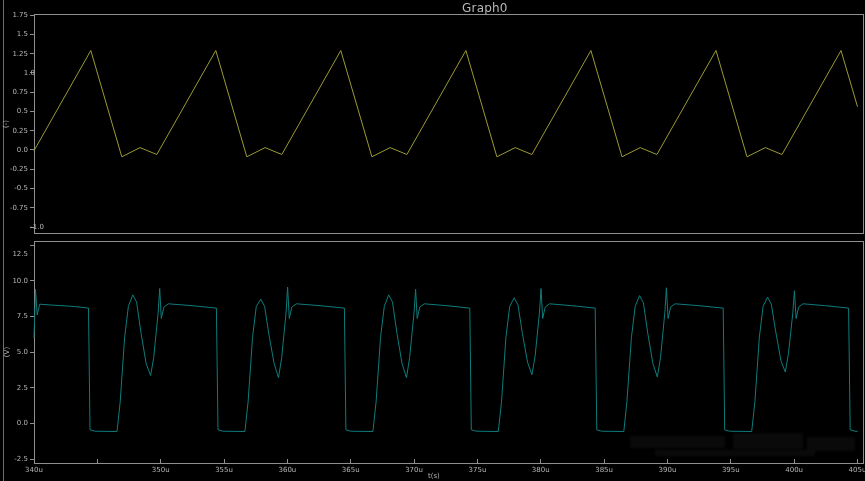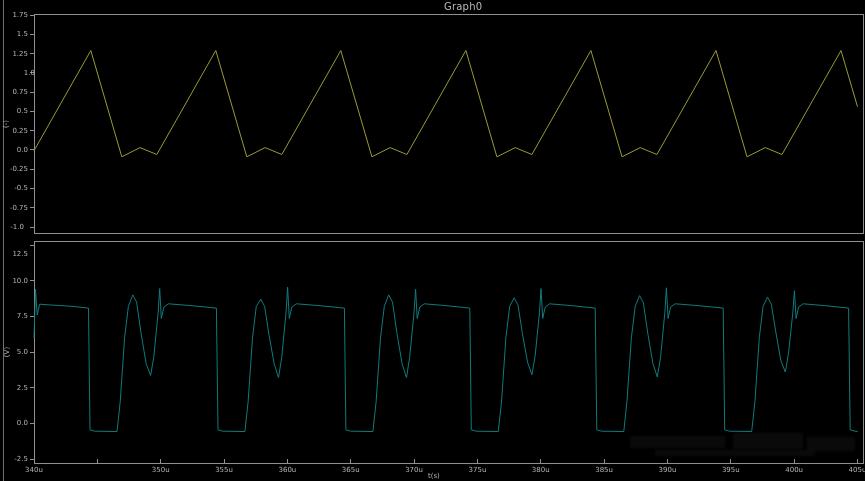"Graph0" .title { font-size: 10px -> 12px; left: 444px -> 462px }
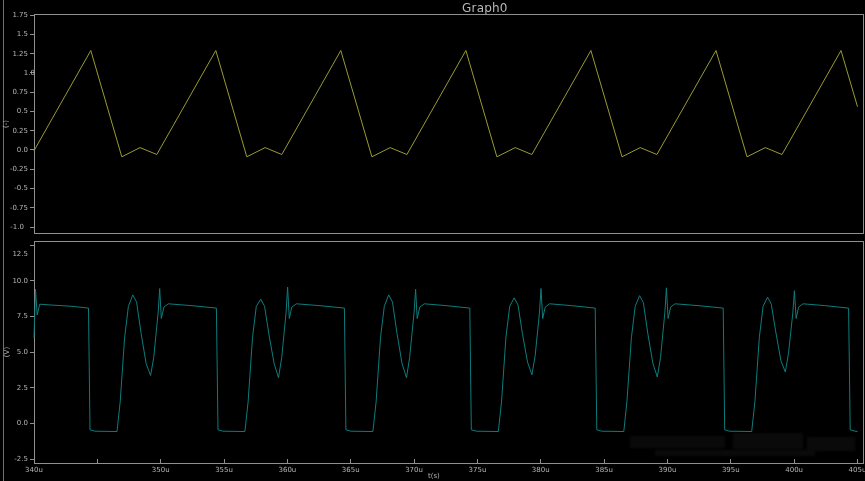"-1.0" div.tick-label { width: 24px -> 44px }
